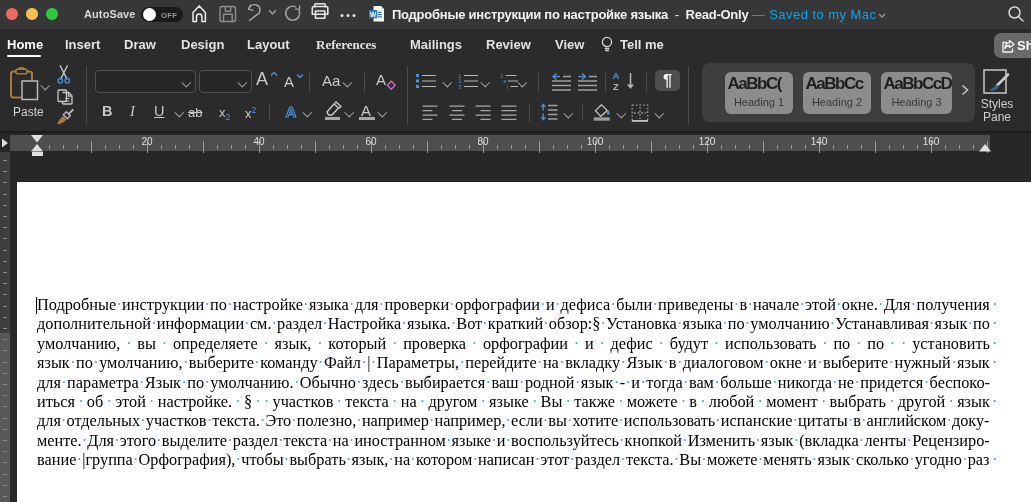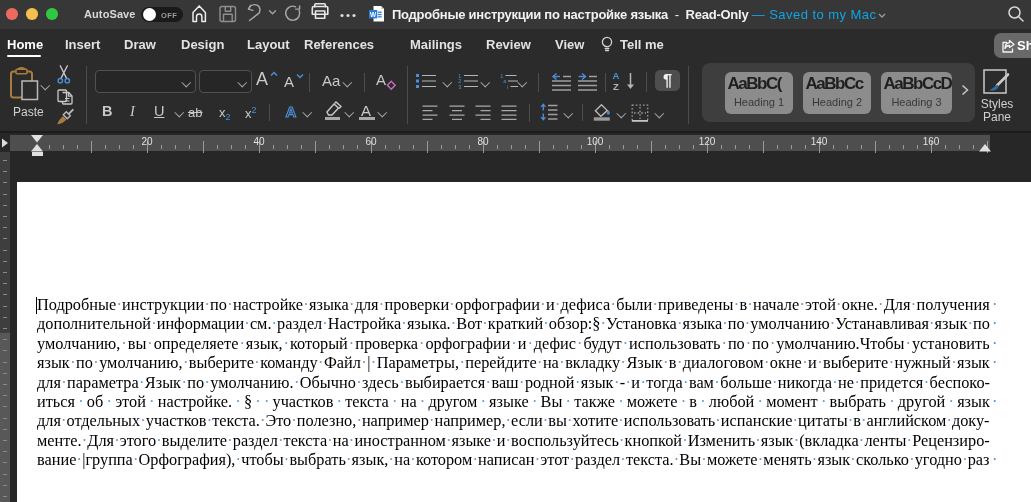"References" div.tab { font-family: none -> Liberation Serif, serif; left: 304px -> 316px }
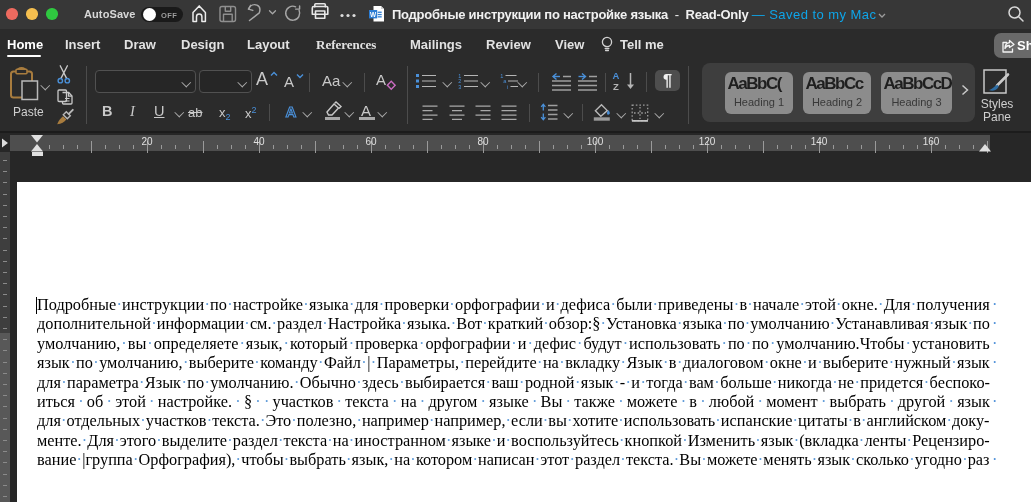"умолчанию.Чтобы" span { html: <span>умолчанию.Чтобы</span> -> none }
